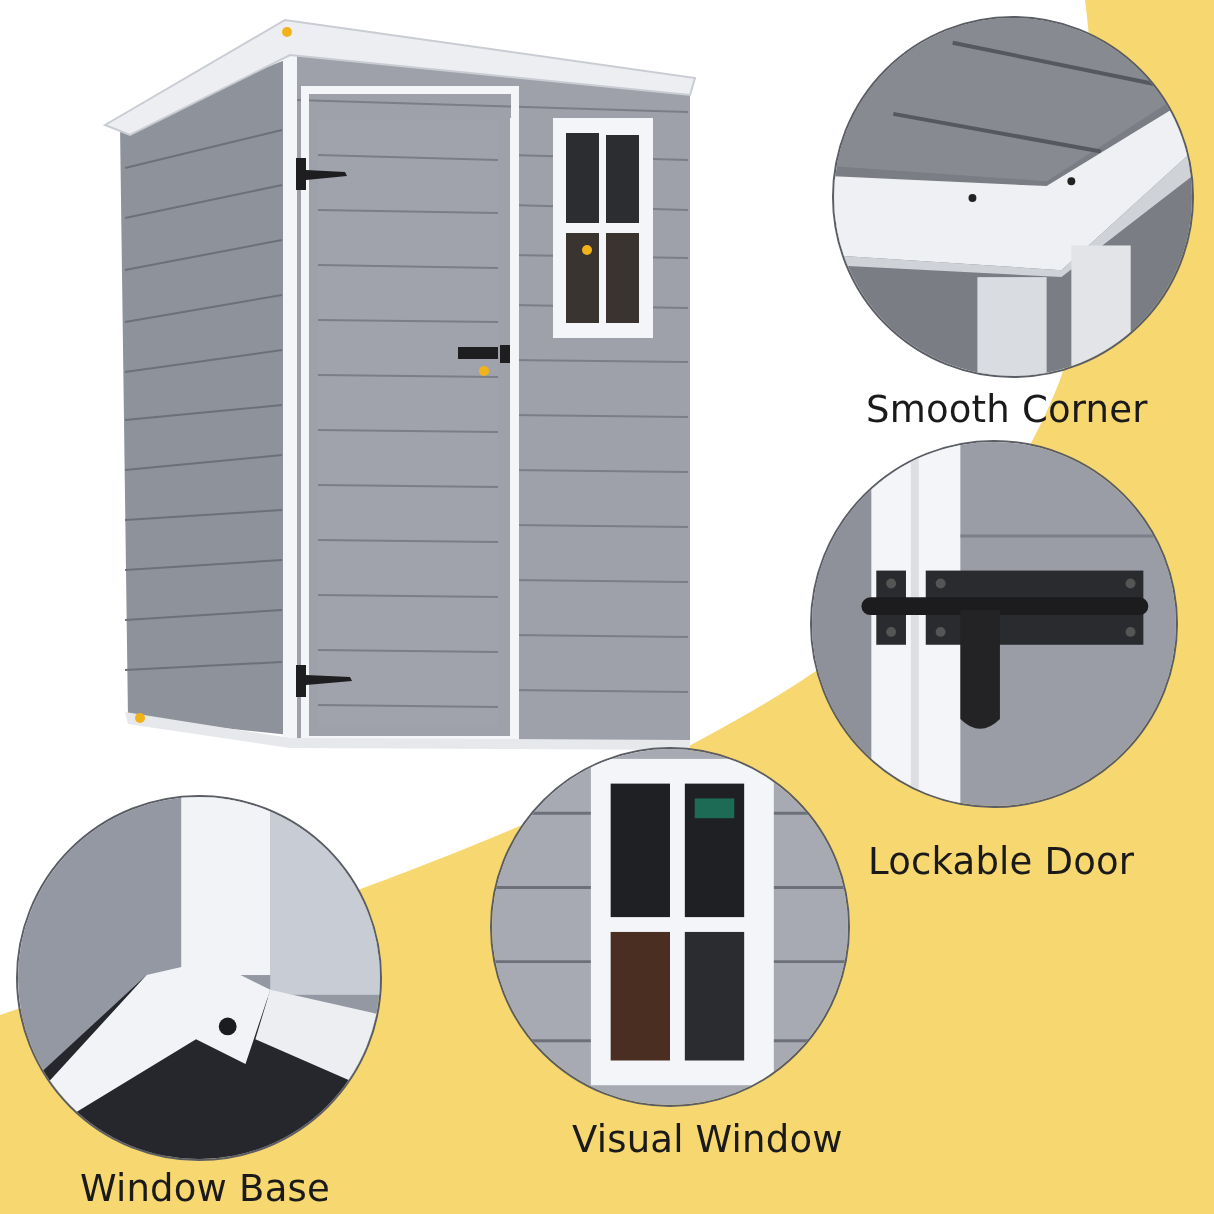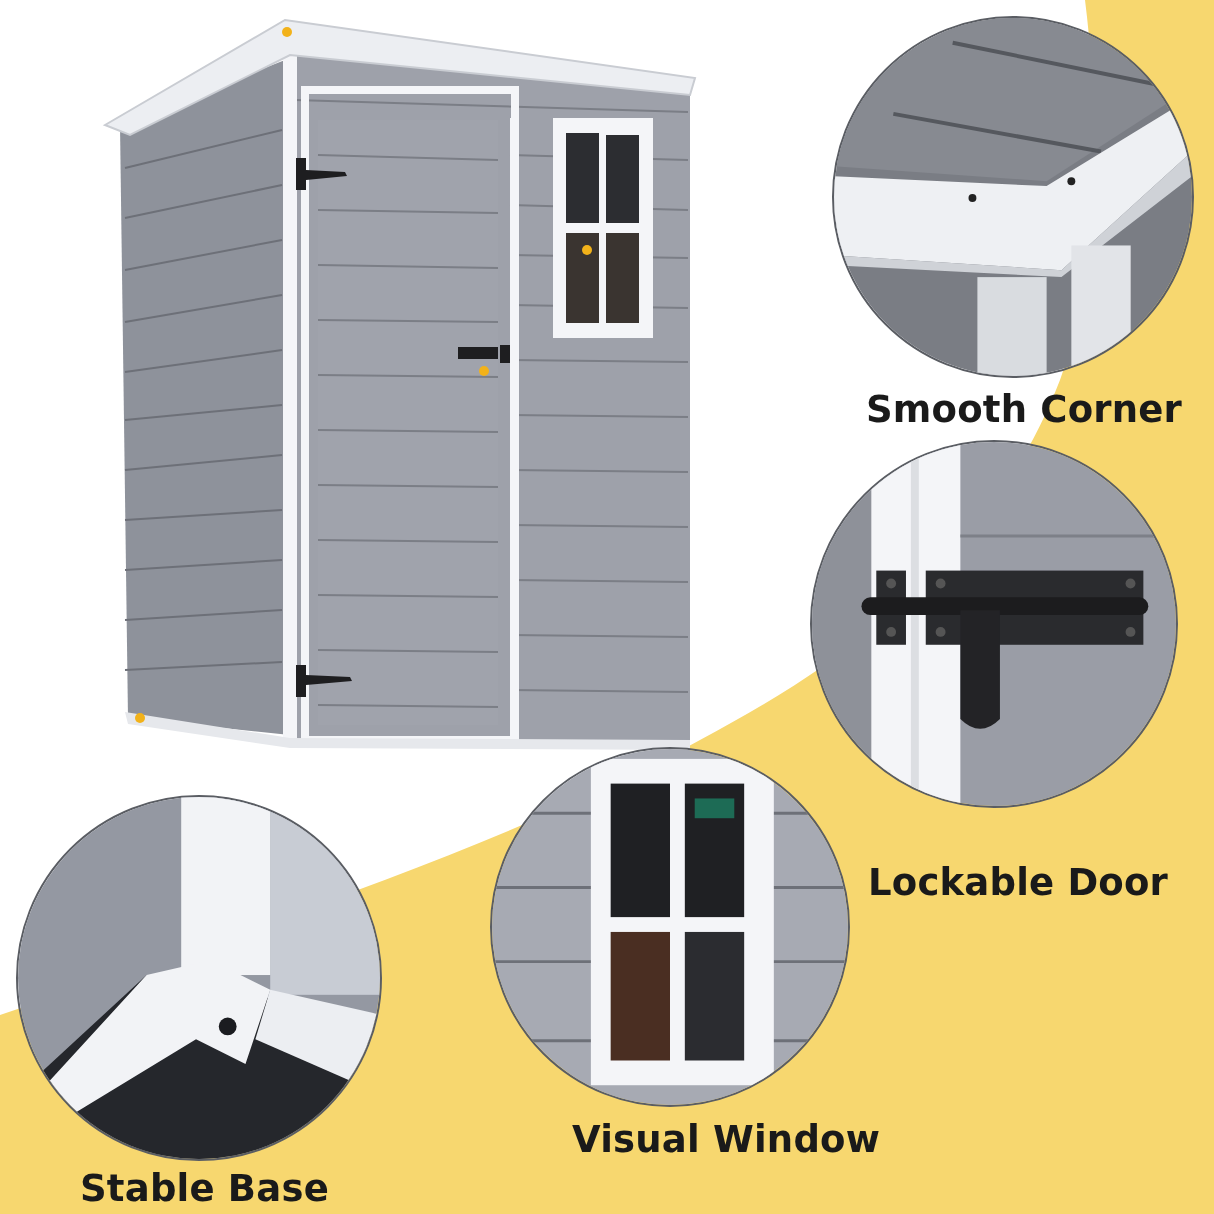"Smooth Corner" .label { font-weight: bold -> normal }
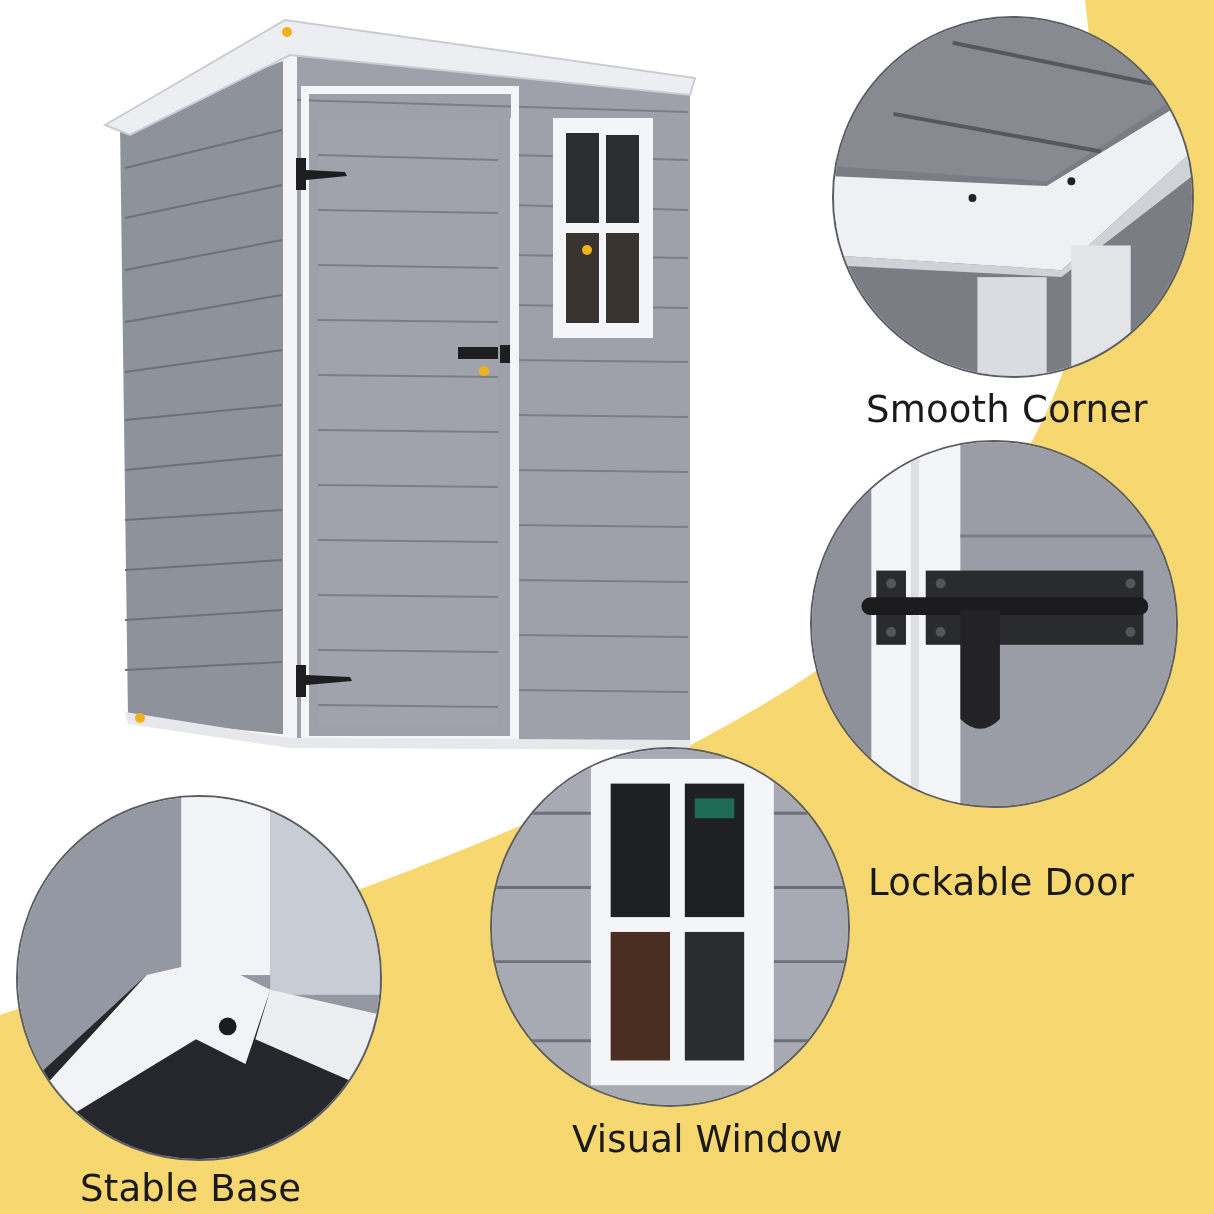"Lockable Door" div.label { top: 861px -> 840px }
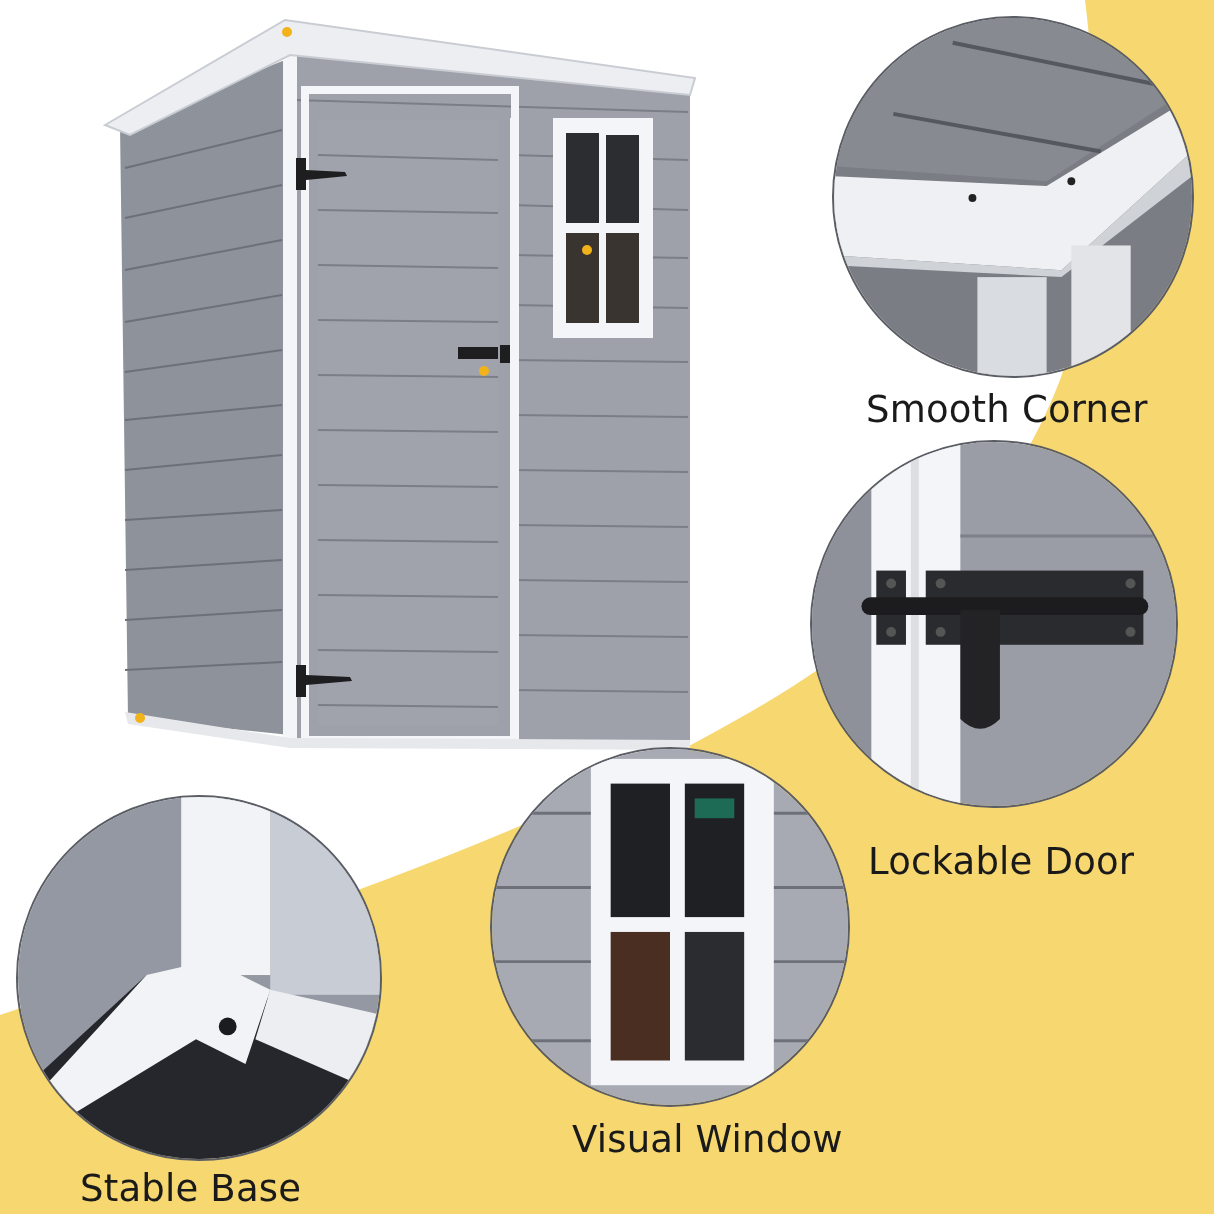"Stable Base" div.label { text: Stable -> Window }
